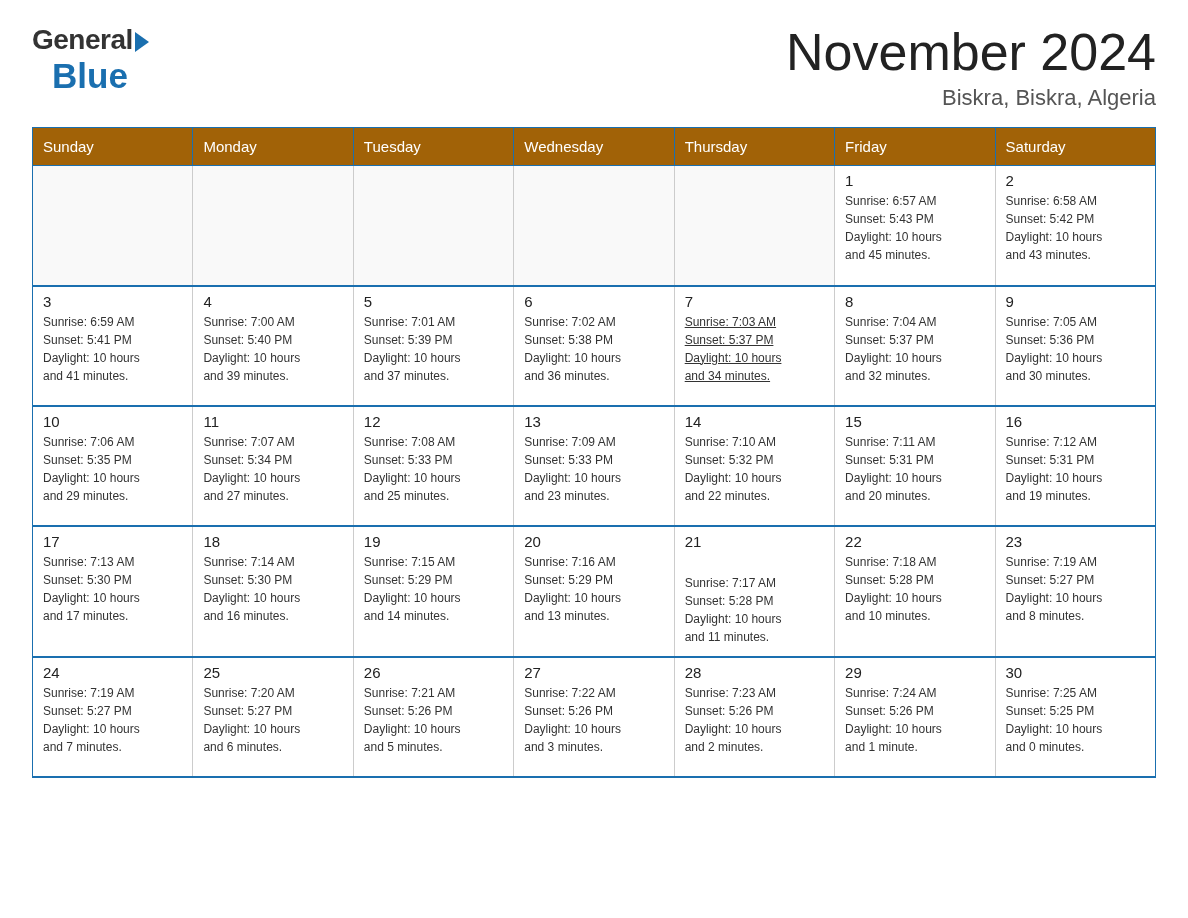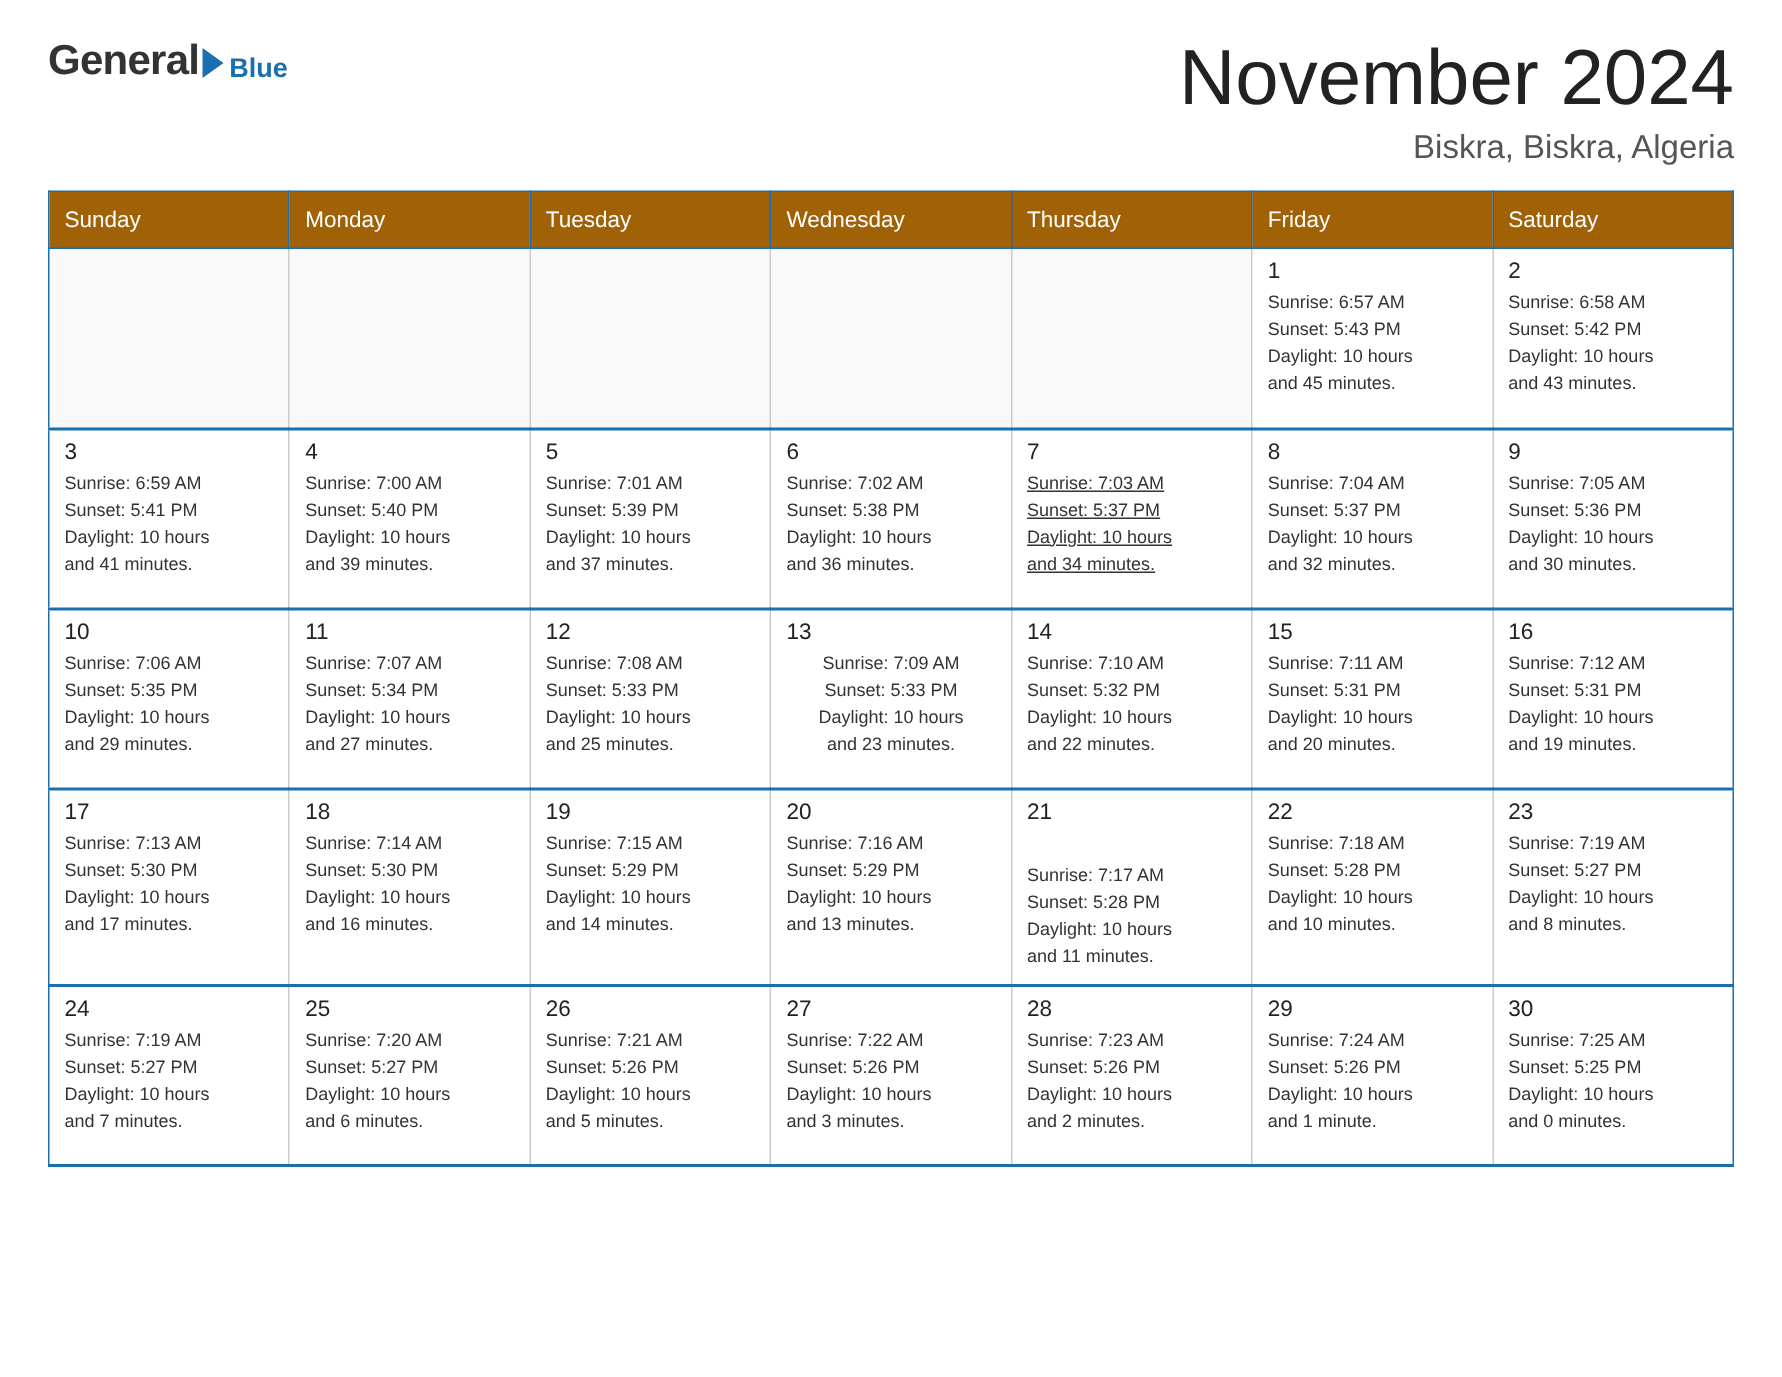"General" .logo { align-items: flex-end -> flex-start; flex-direction: row -> column }
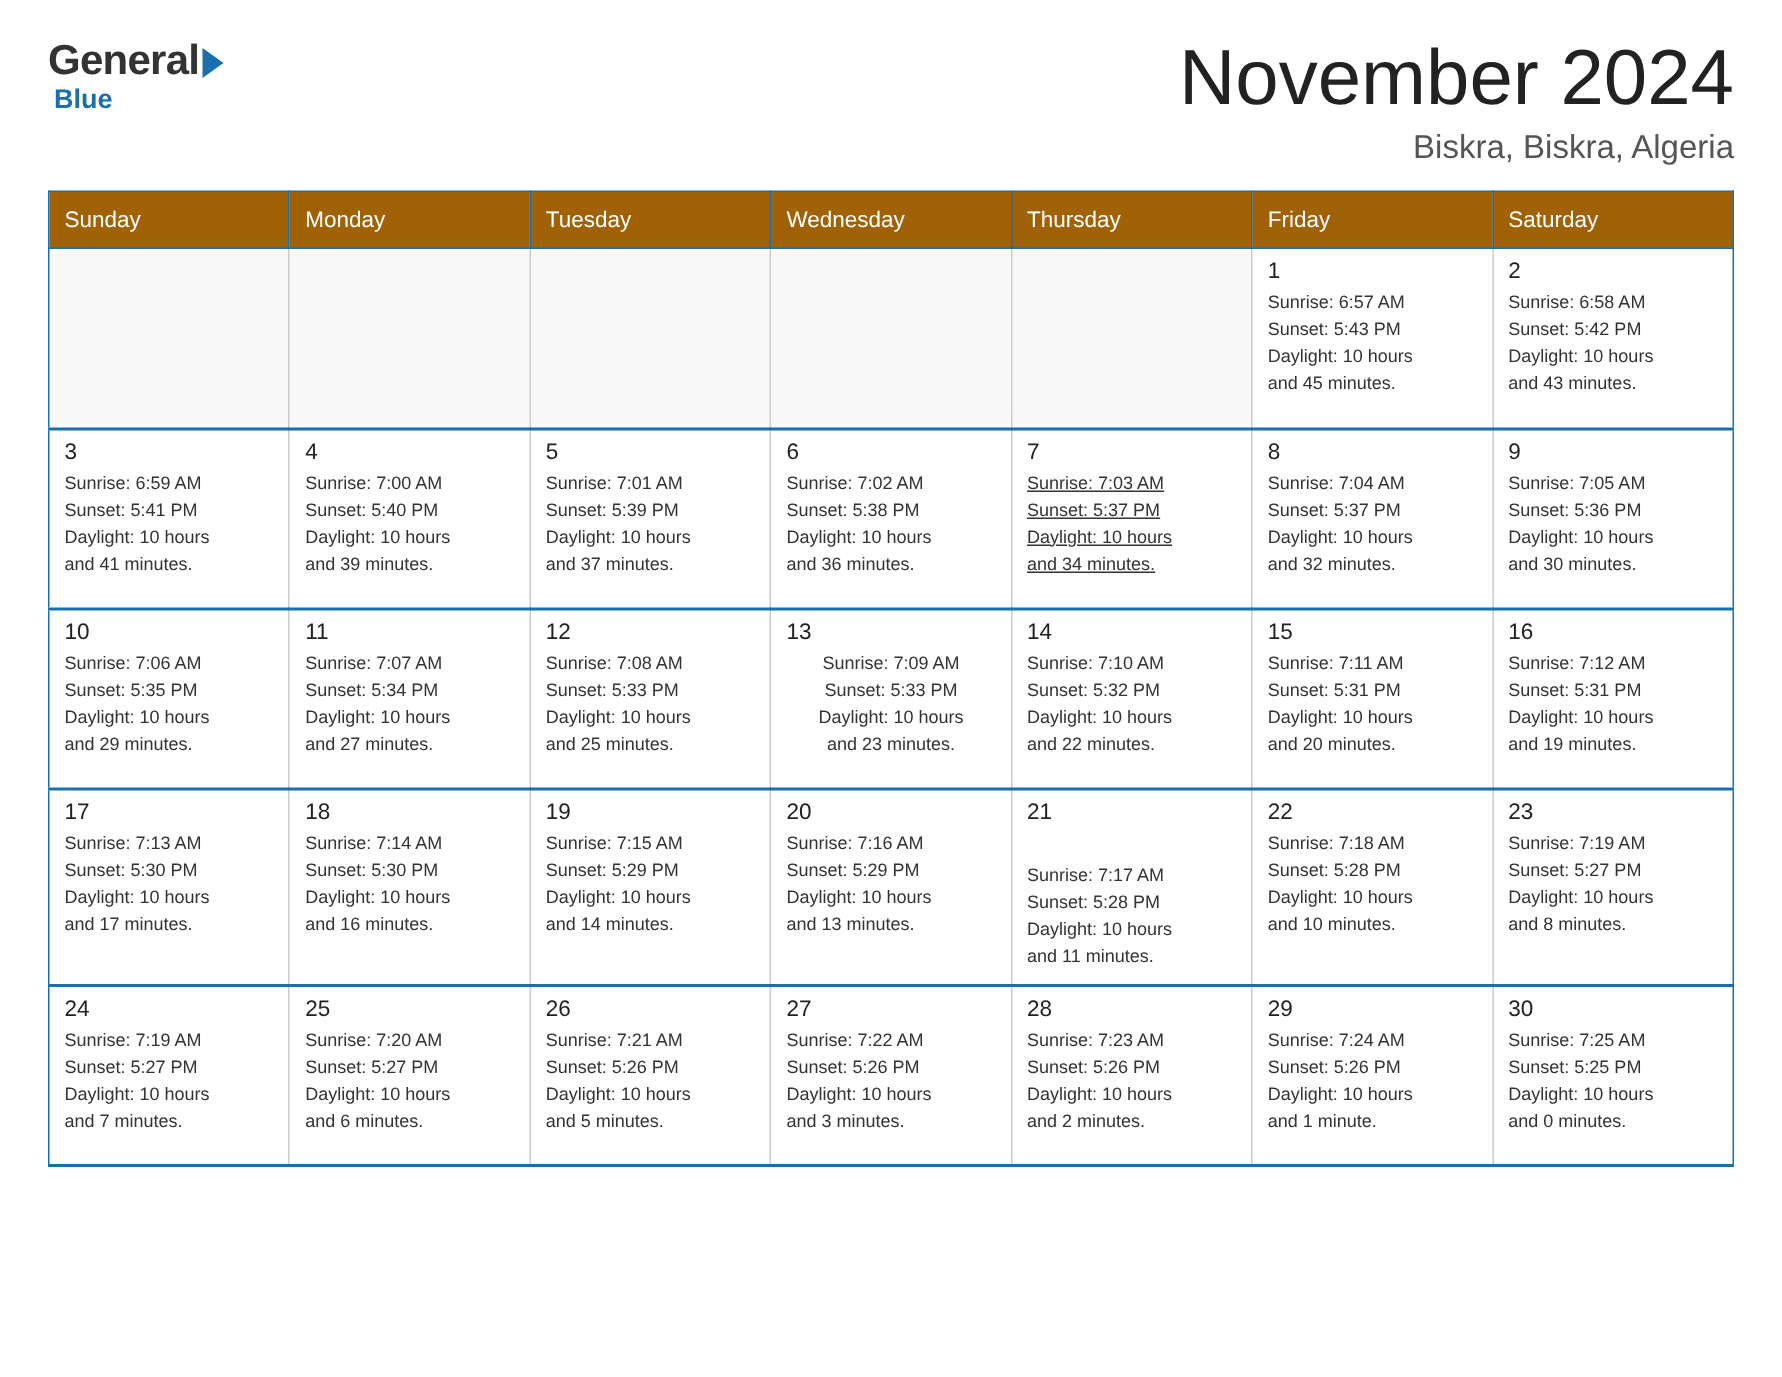"Blue" .logo-blue { font-size: 18px -> 35px; margin-left: 4px -> 20px }
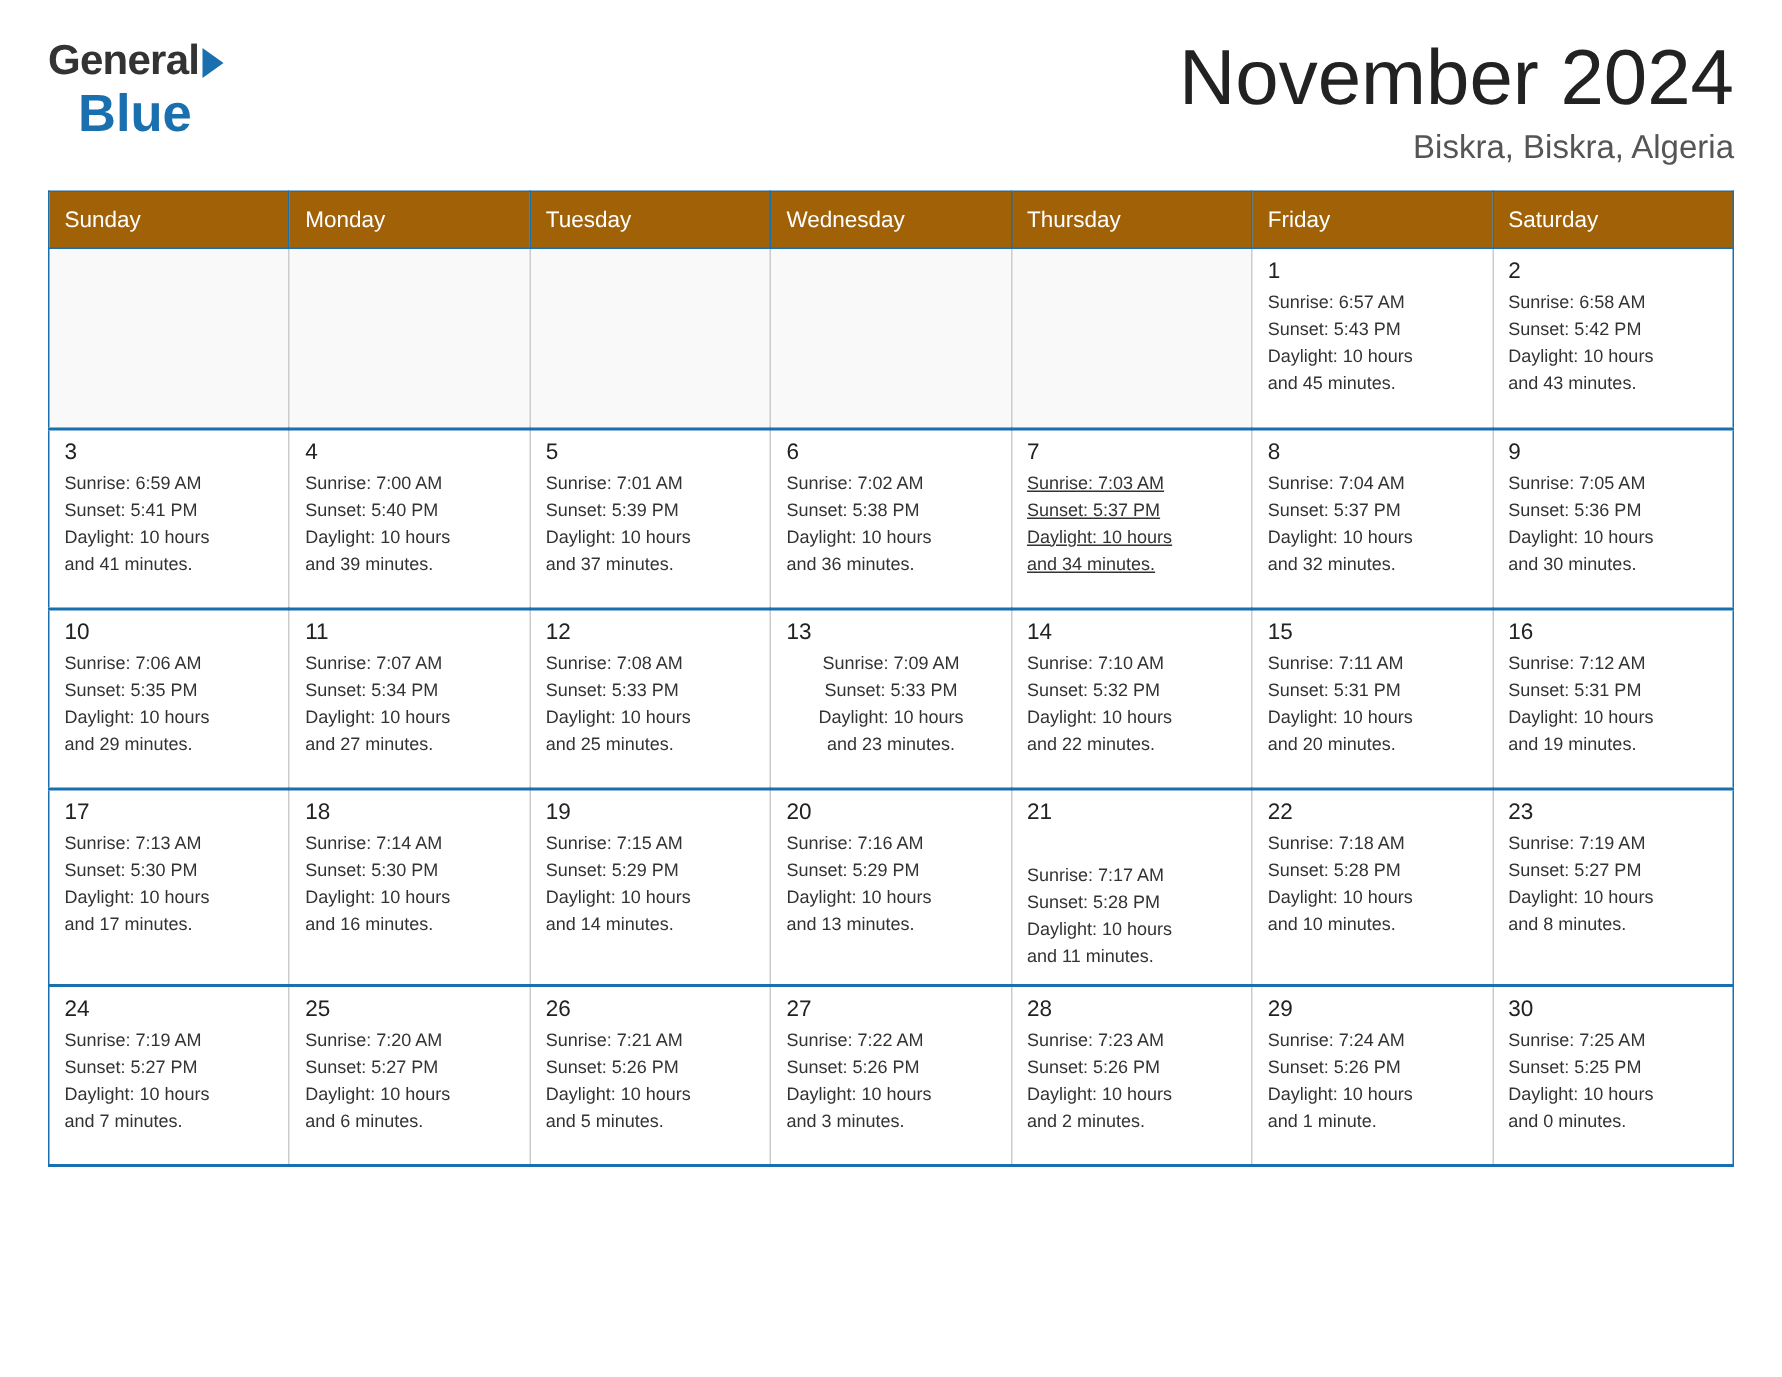"Sunrise: 7:09 AM" div.day-info { text-align: center -> none }
